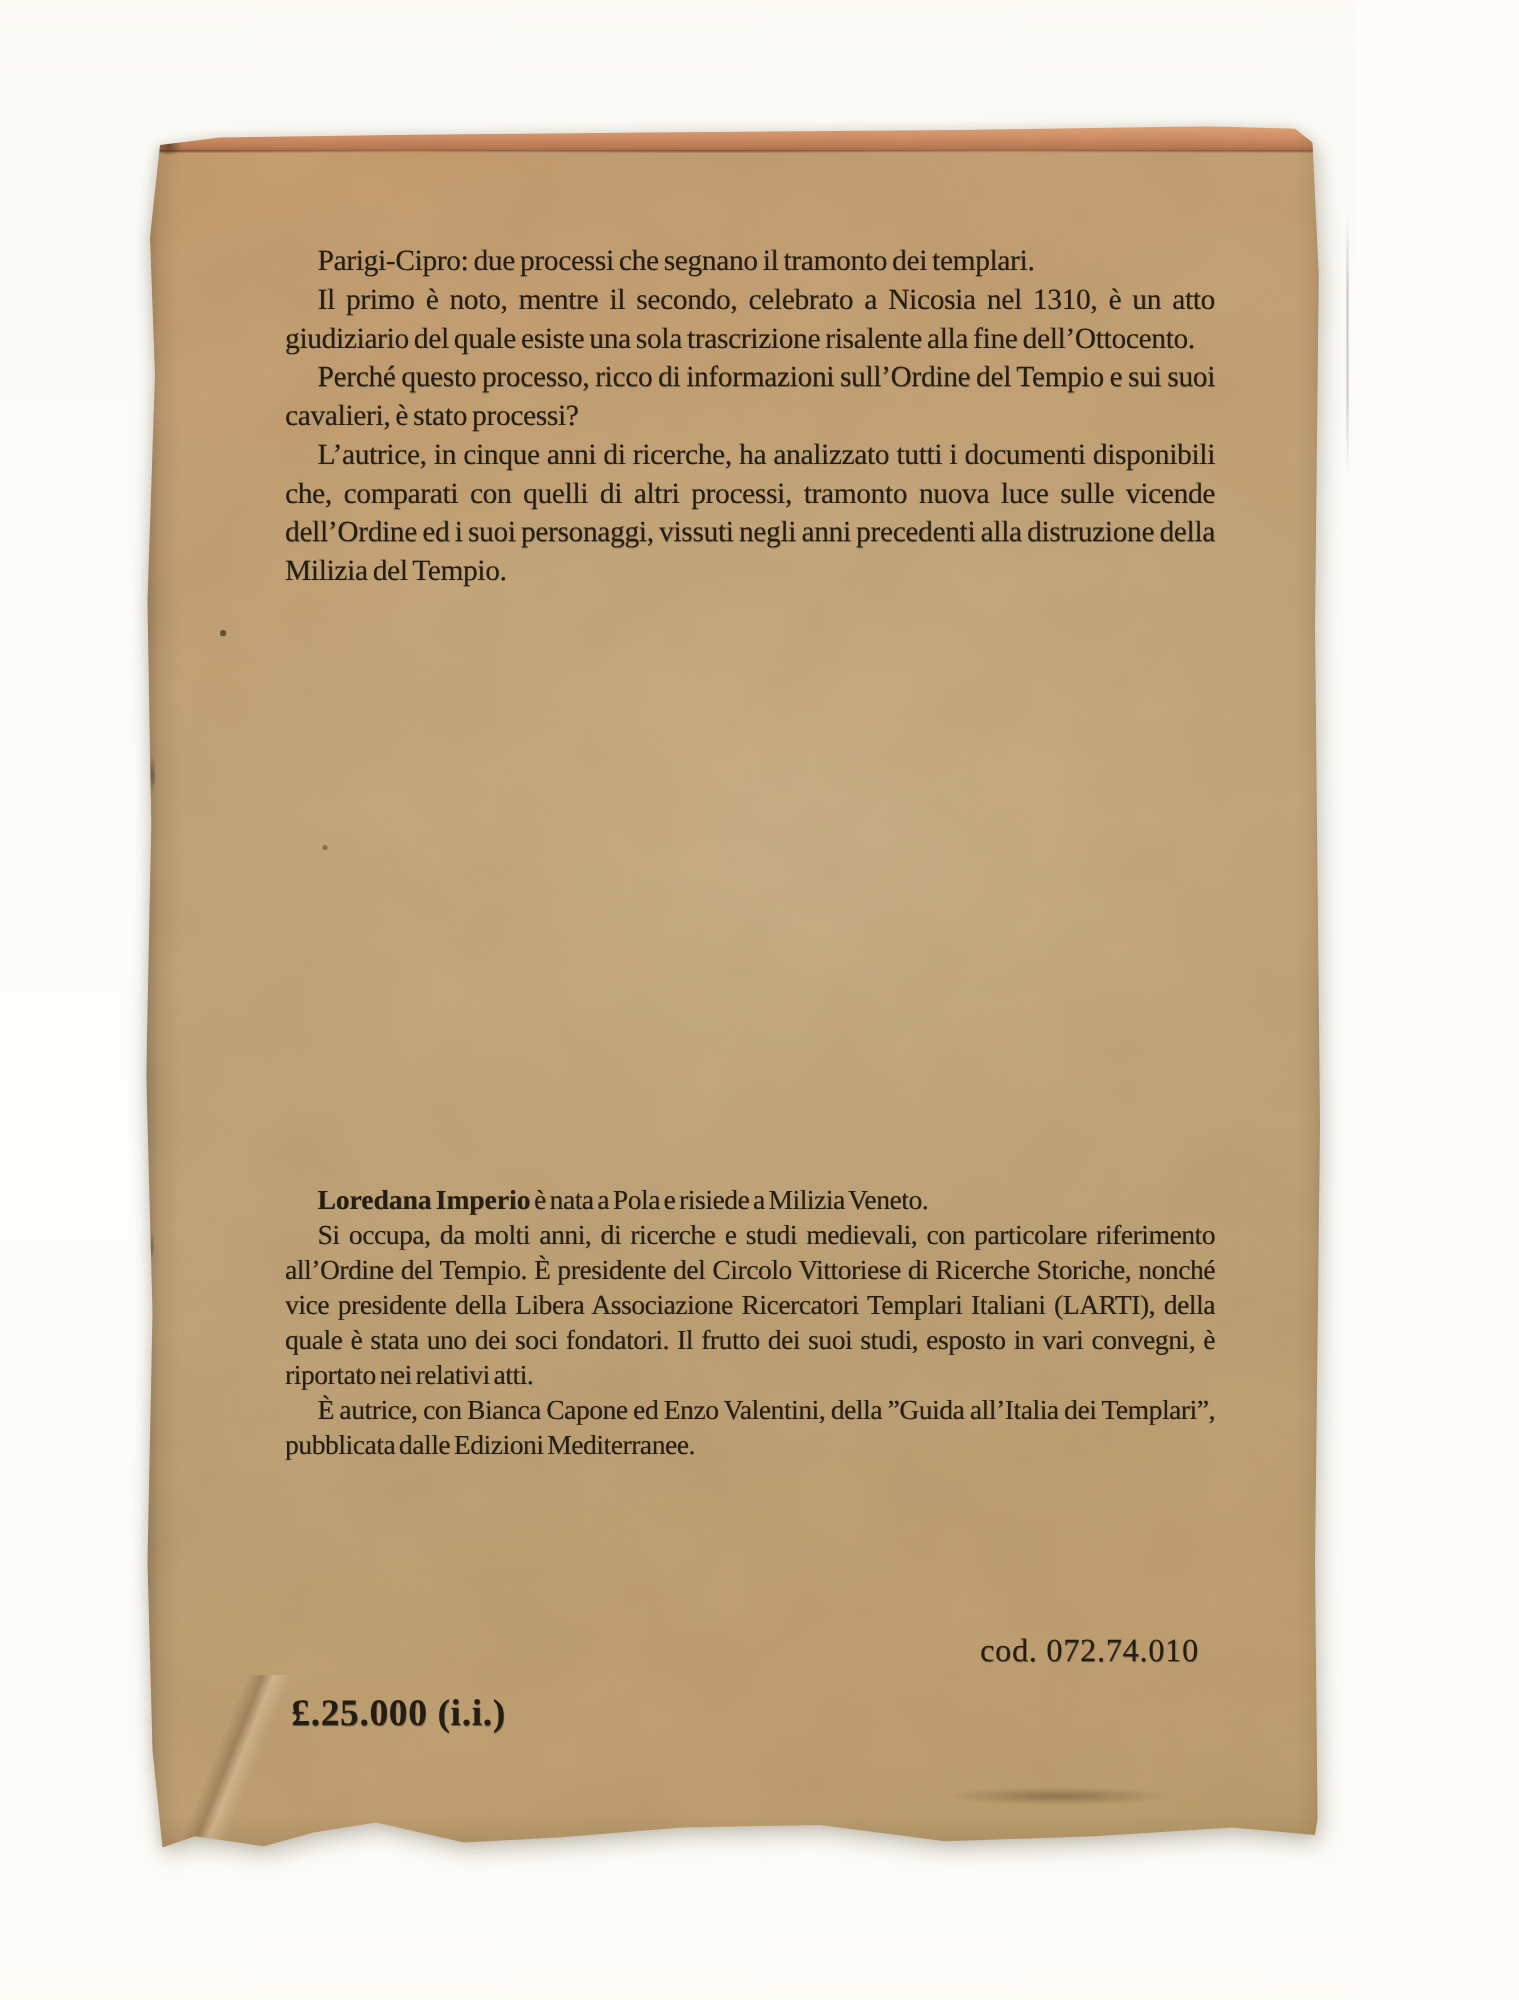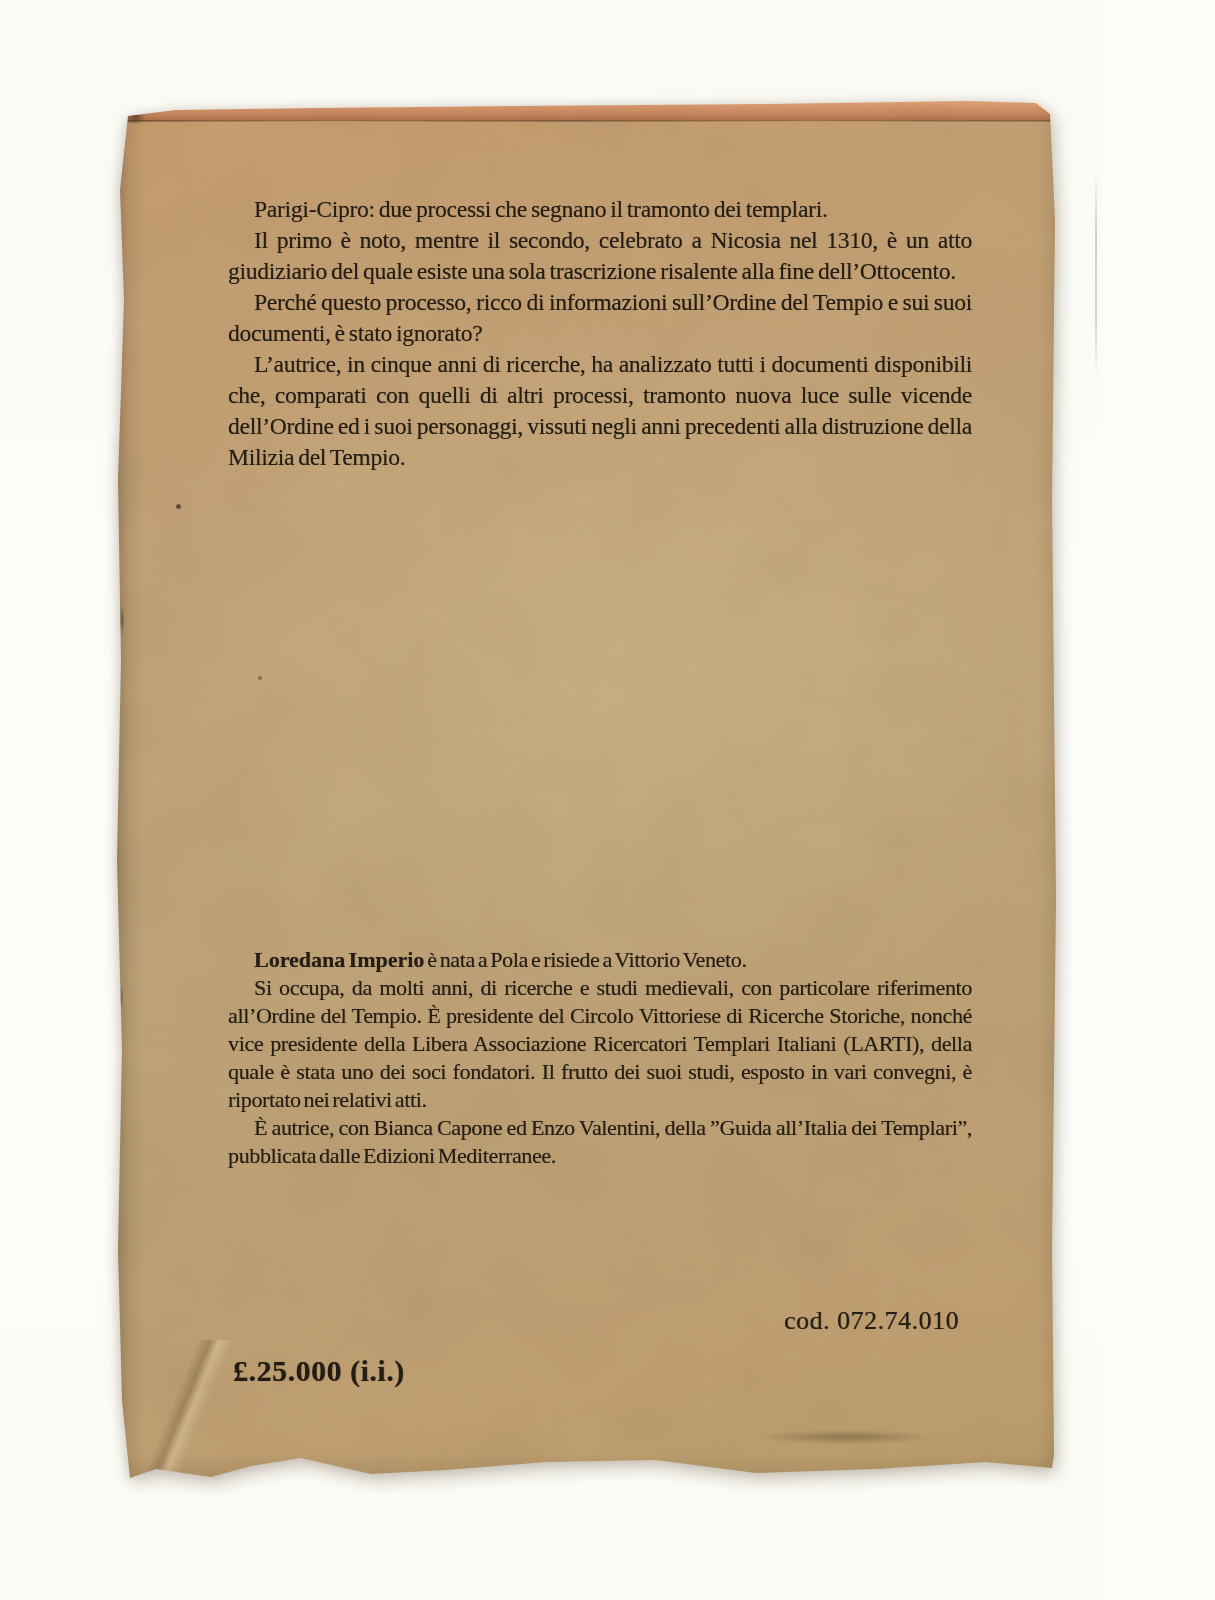"Parigi-Cipro: due processi che segnano" .photo { padding-left: 18px -> none }
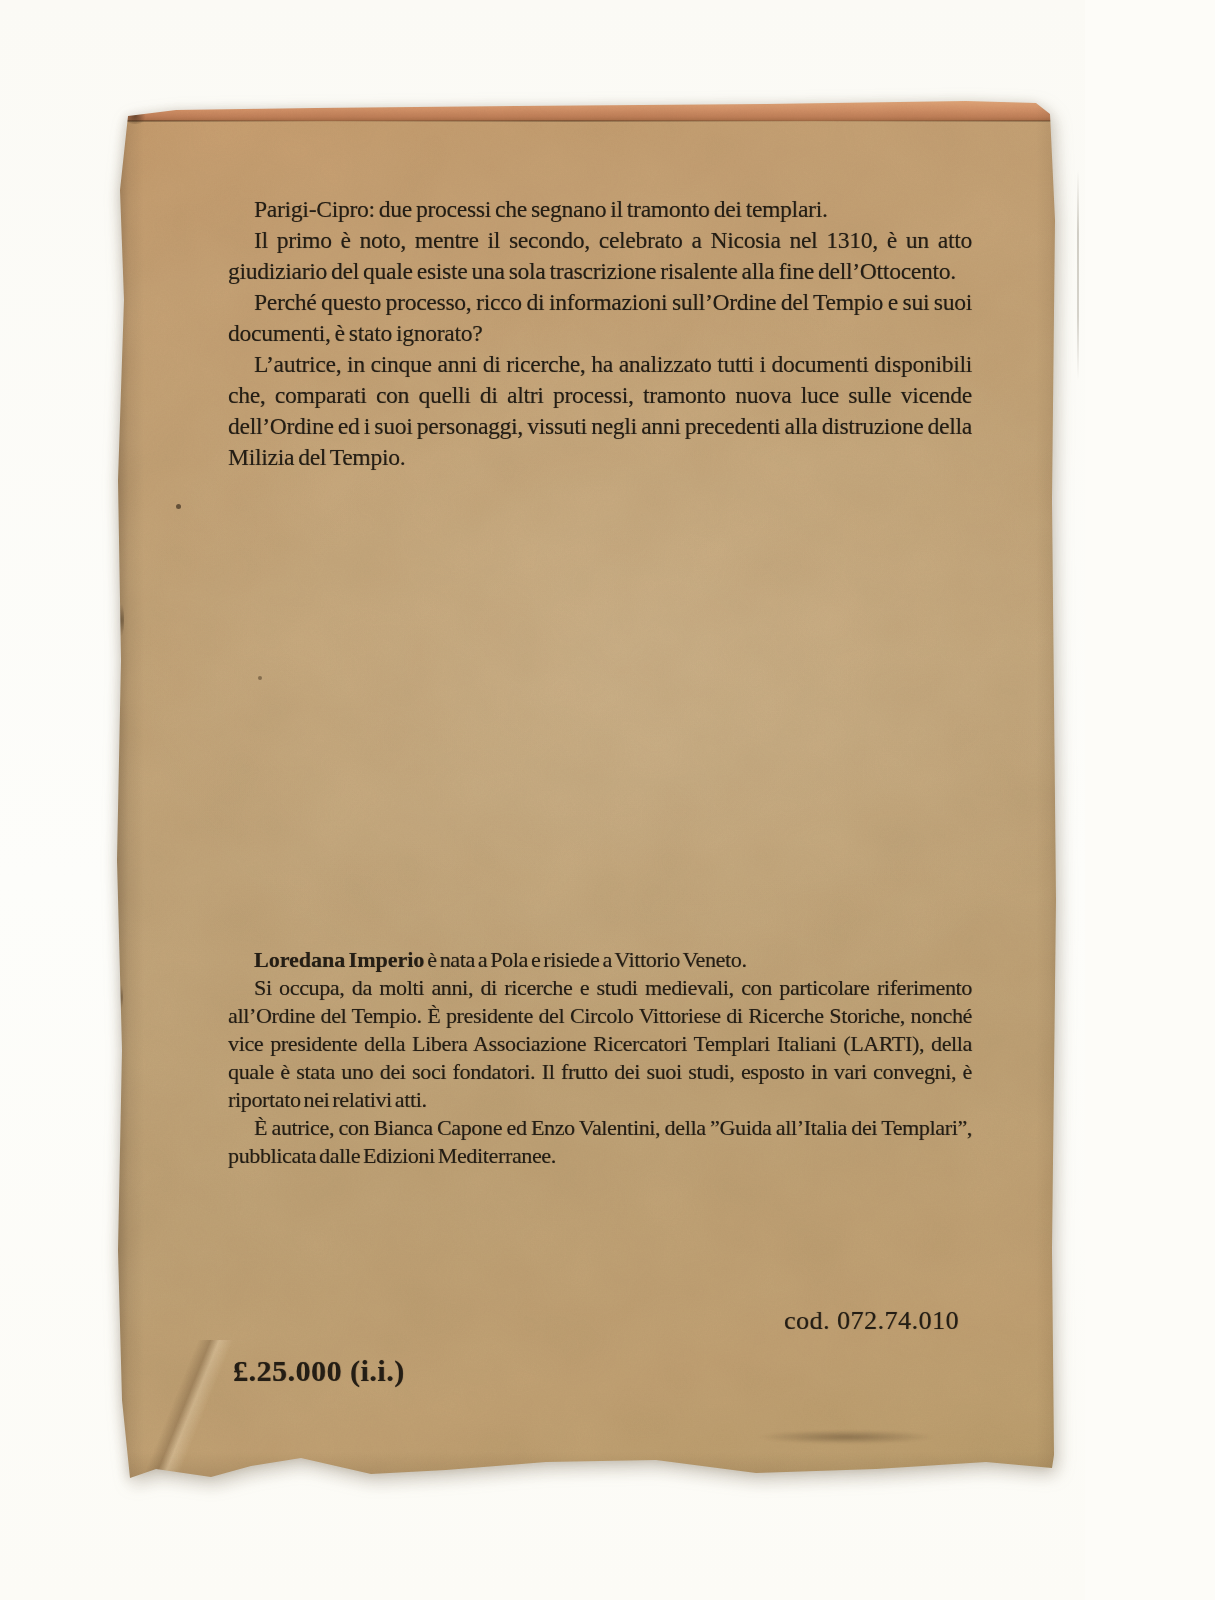"Perché questo processo, ricco di" p { text: documenti, è stato ignorato -> cavalieri, è stato processi }
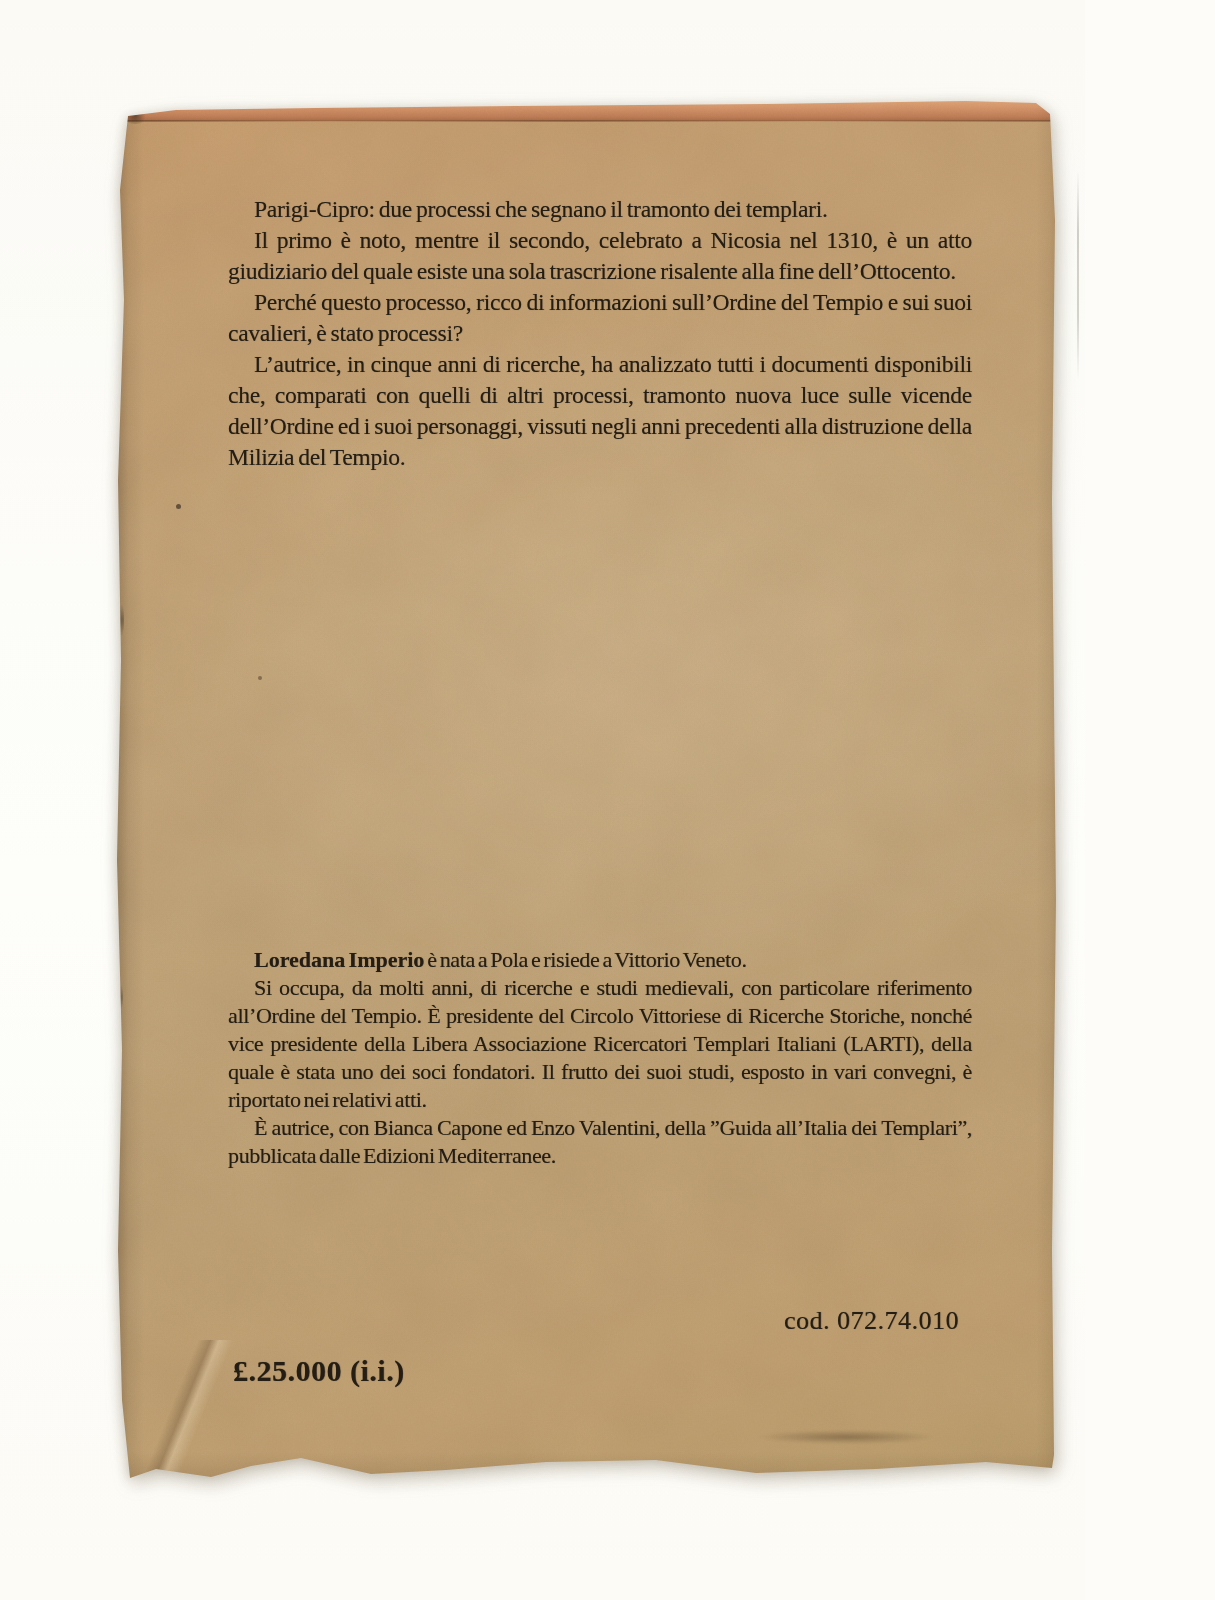"è nata a Pola e" span { text: Vittorio -> Milizia }
